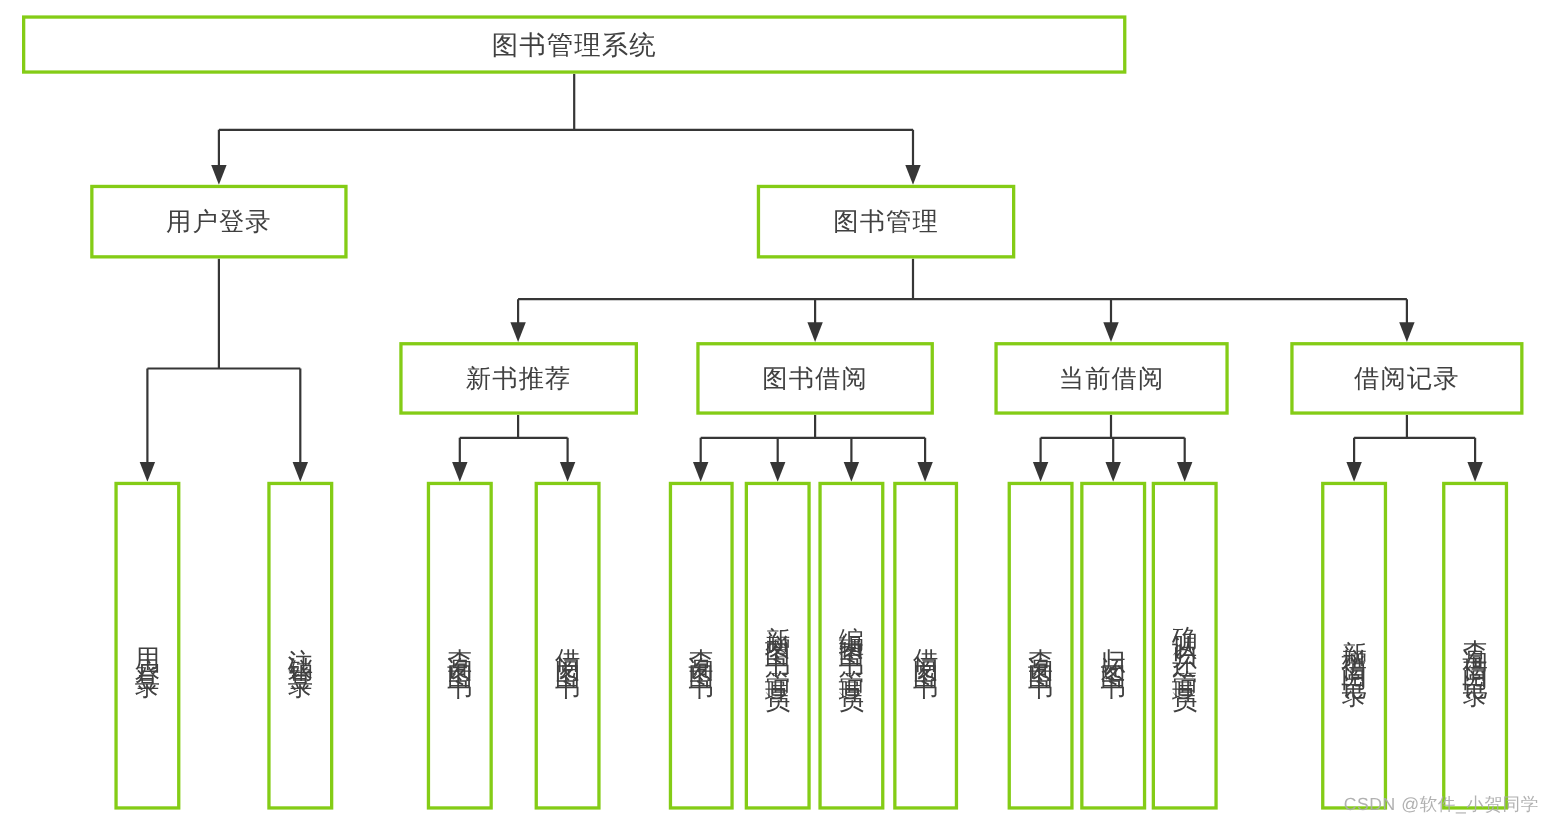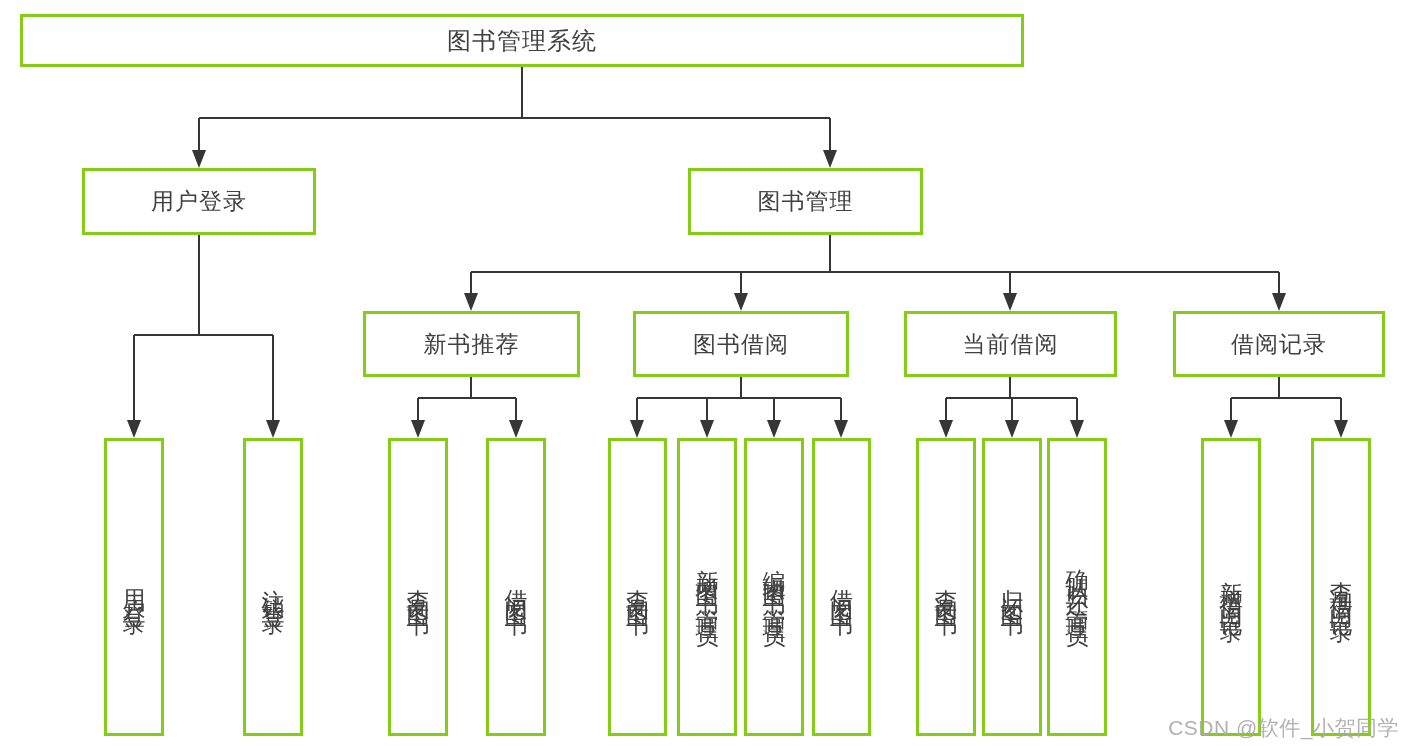"CSDN @软件_小贺同学" #watermark { font-size: 21px -> 16px }
